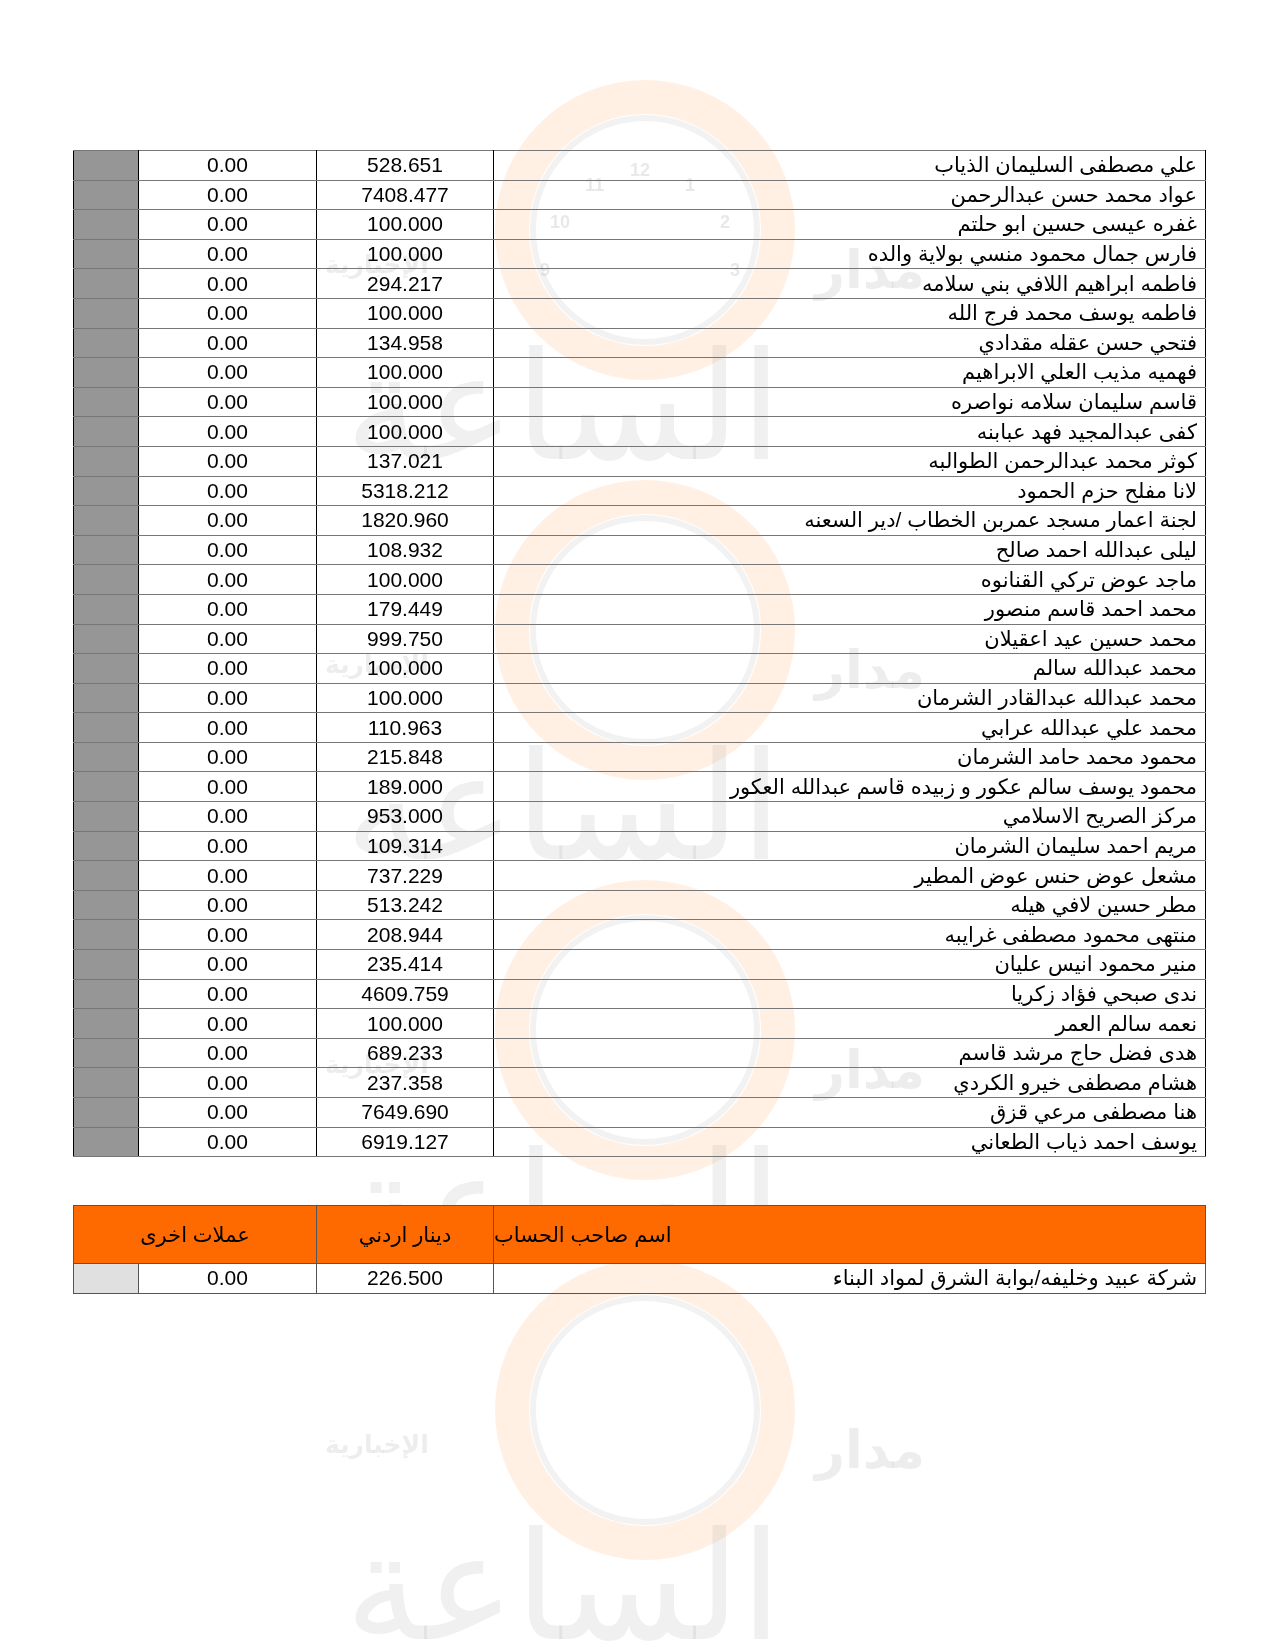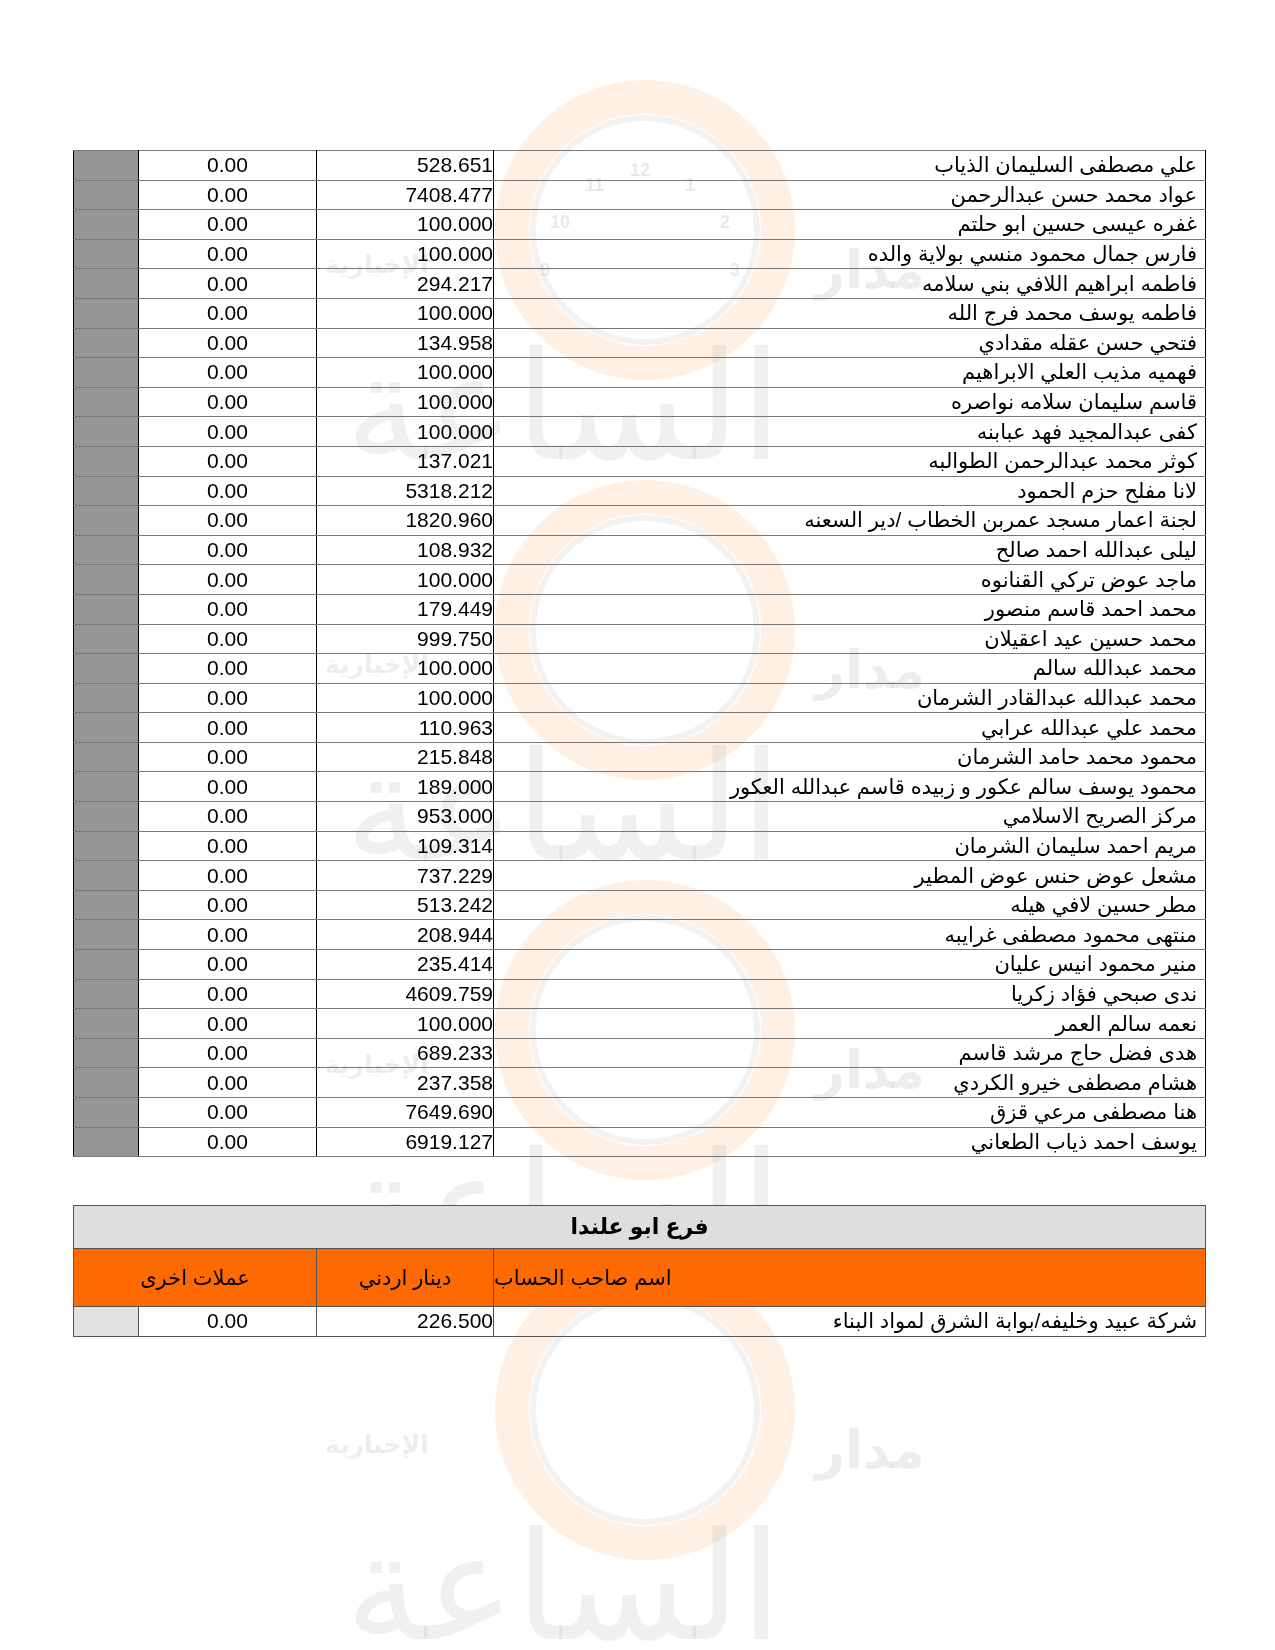"528.651" td.jod { text-align: right -> center }
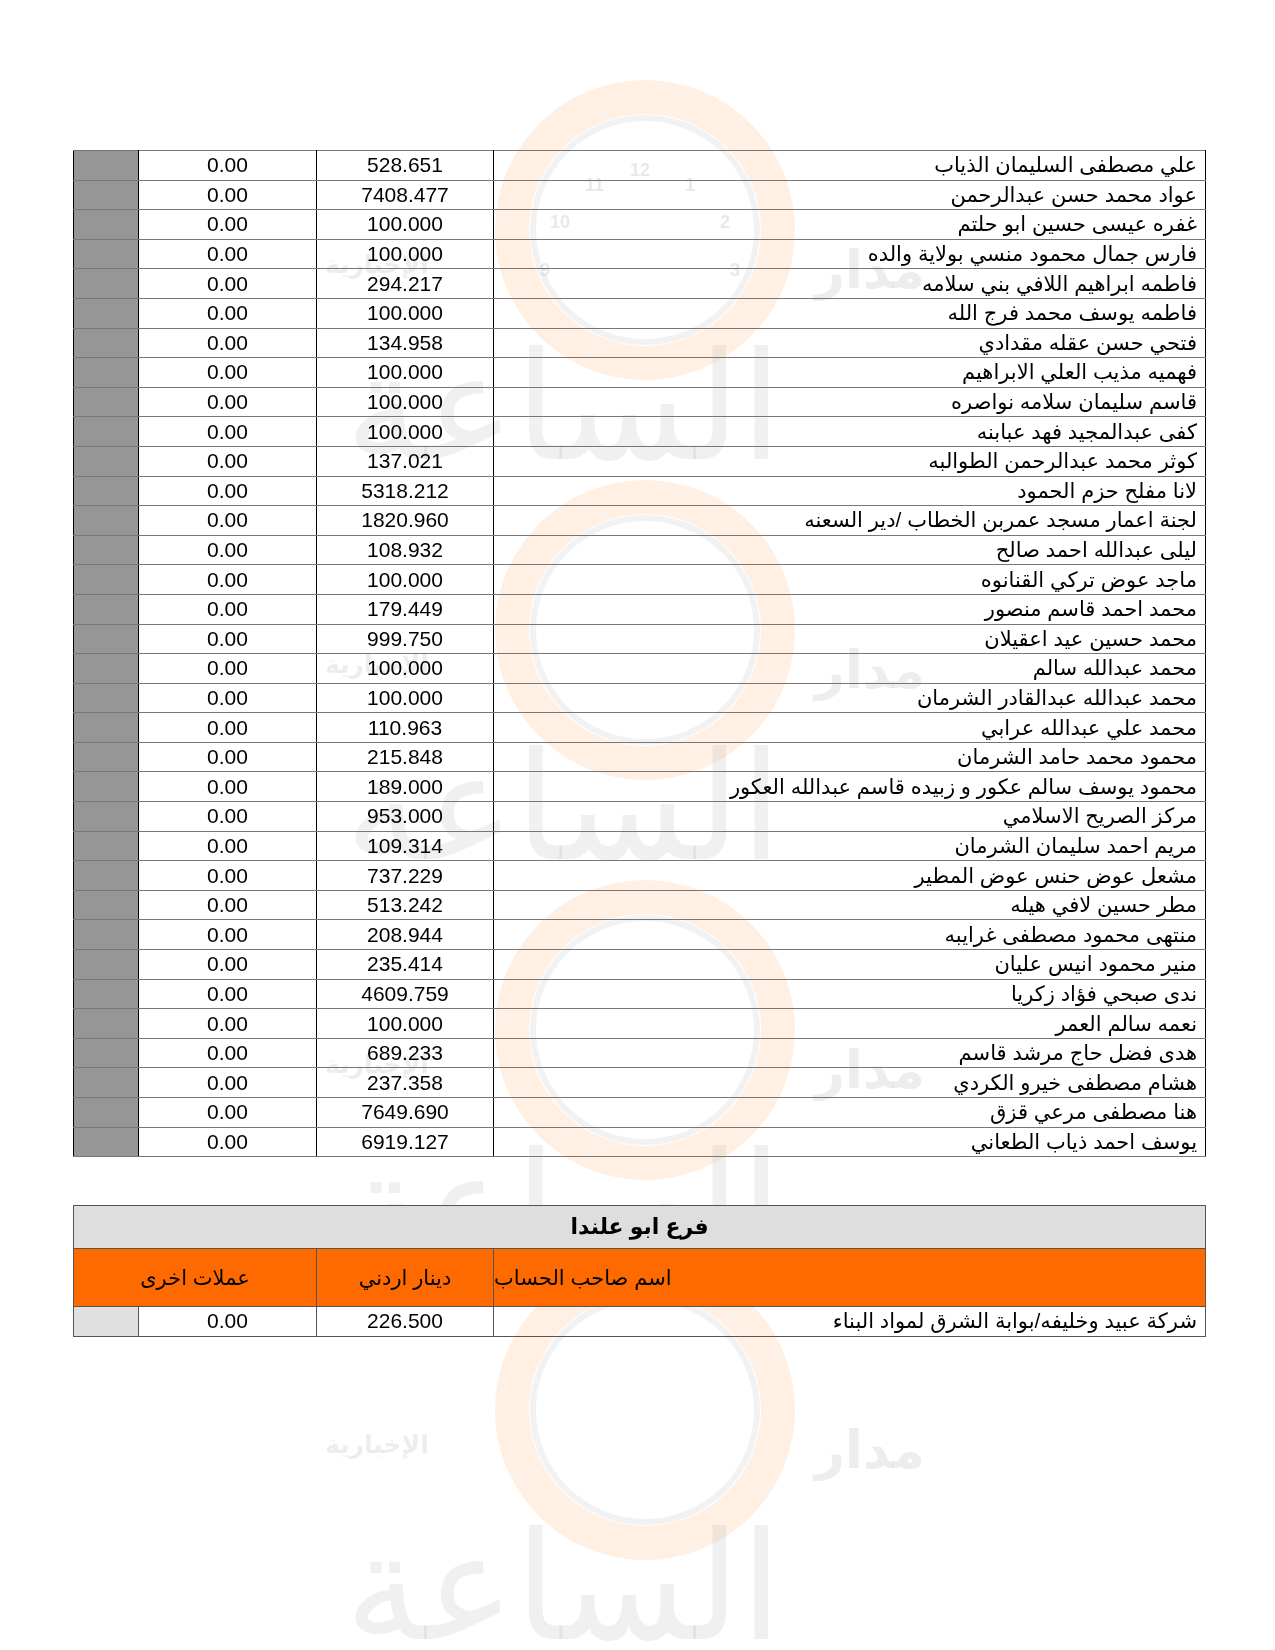"فرع ابو علندا" tr { html: <tr> <td>فرع ابو علندا</td> </tr> -> none }
